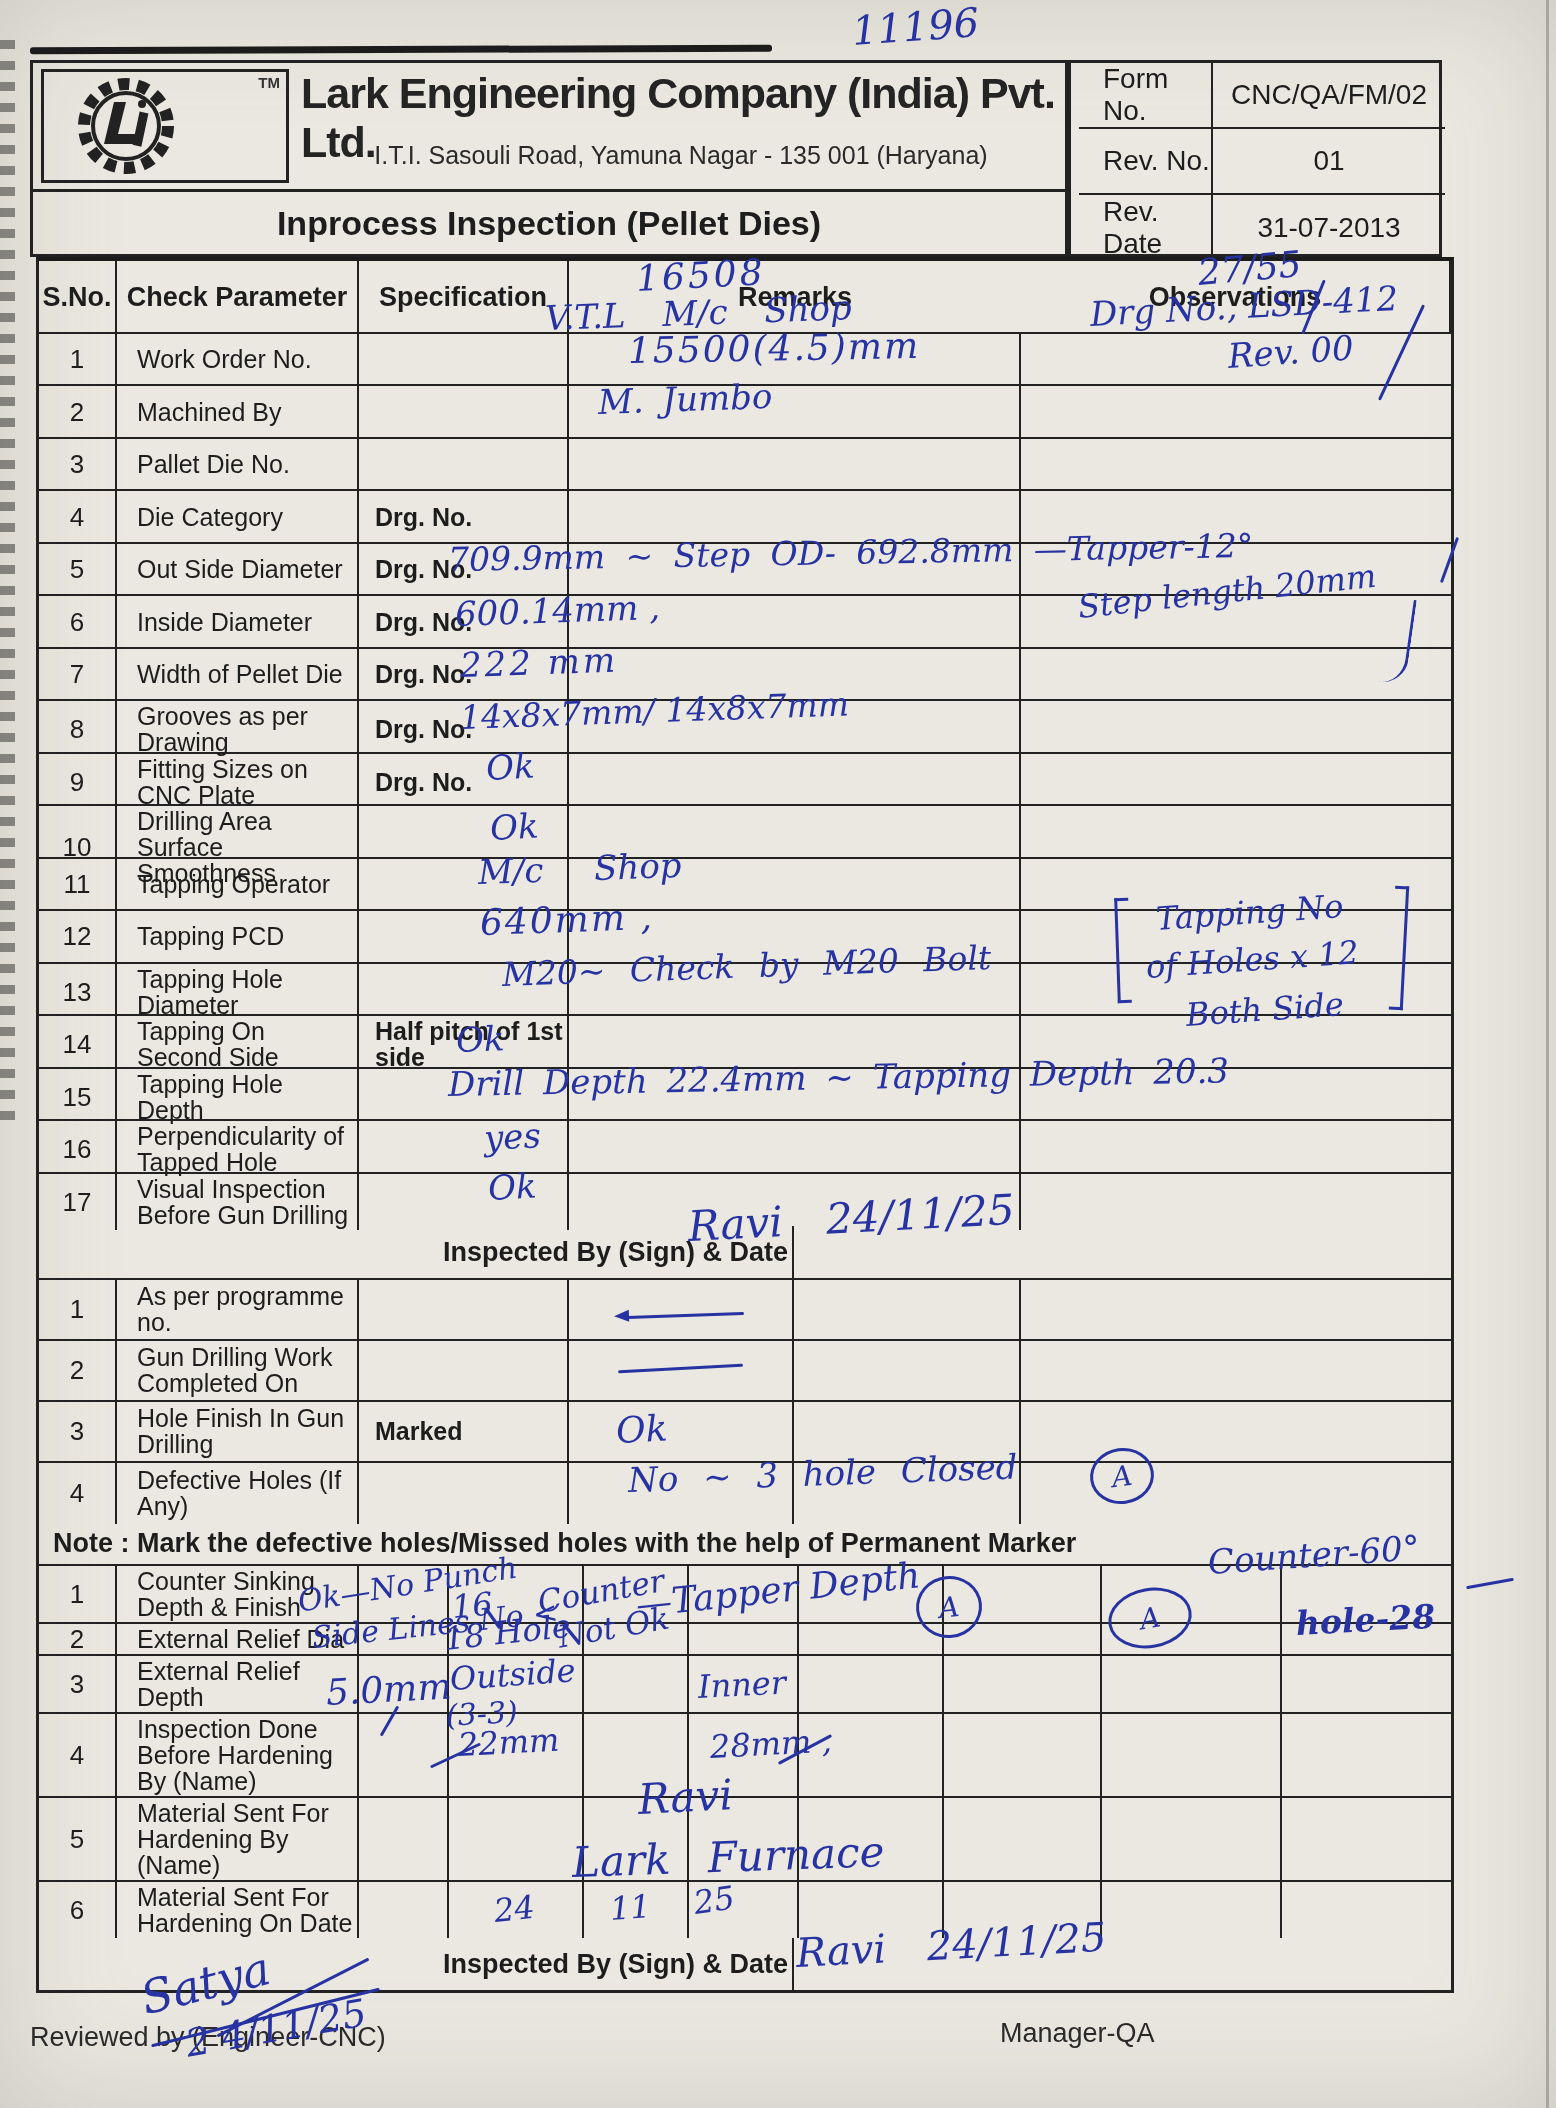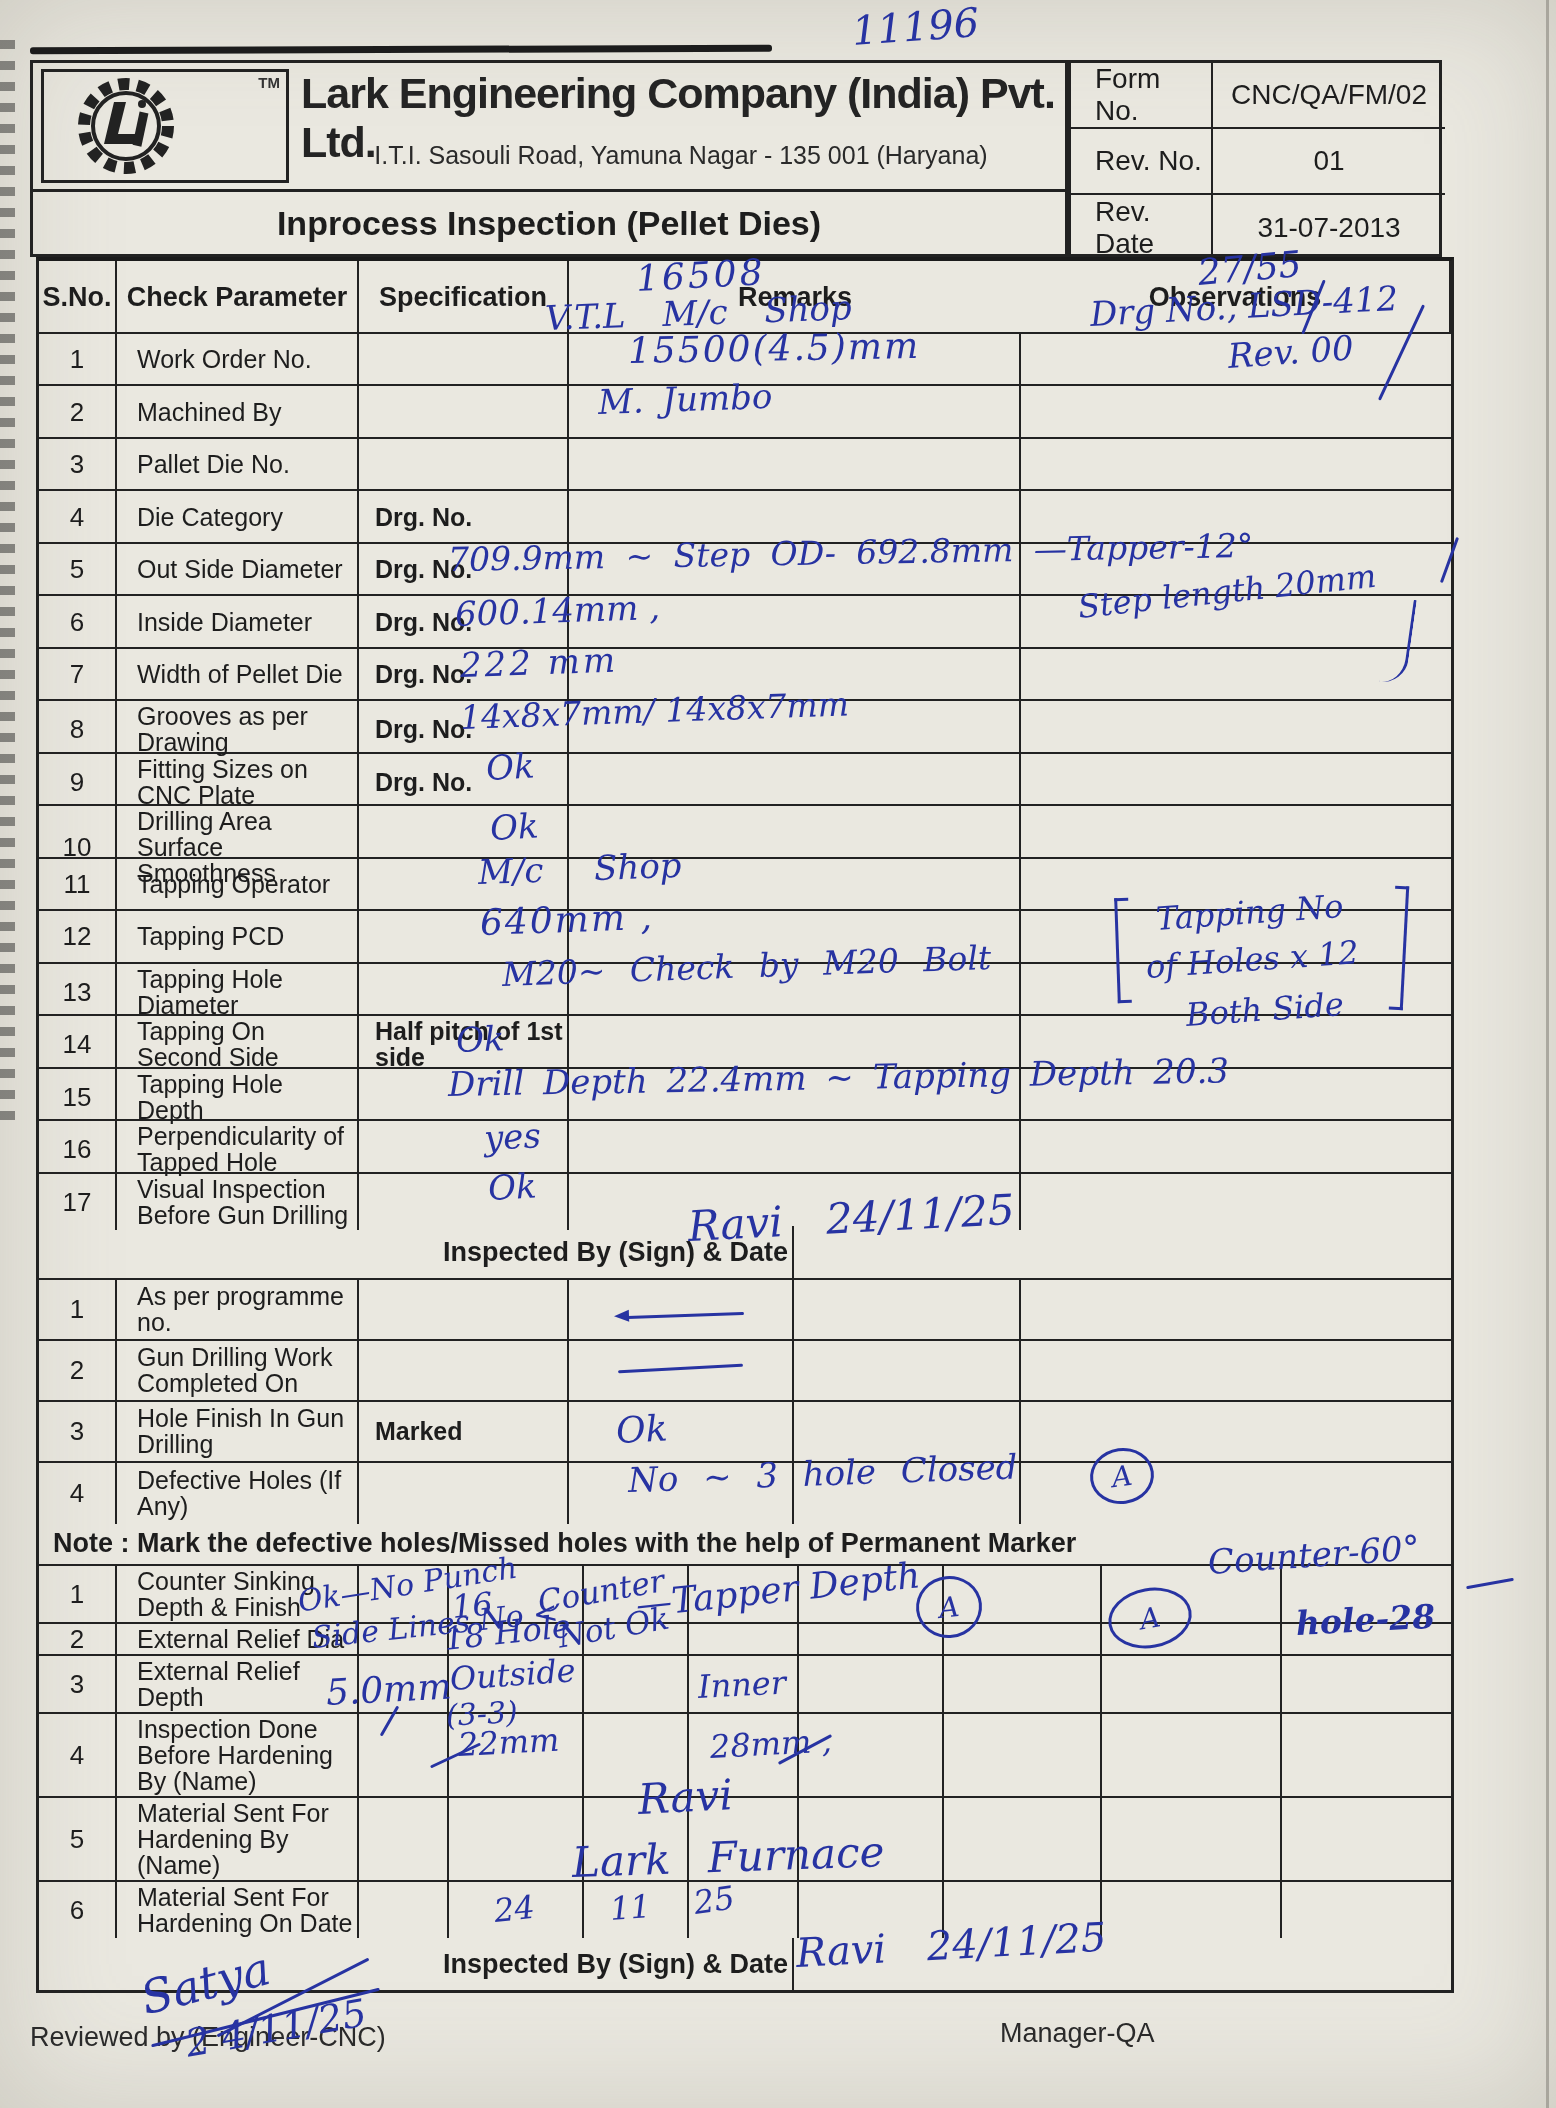"Form No." .meta .lbl { margin-left: none -> 8px }
